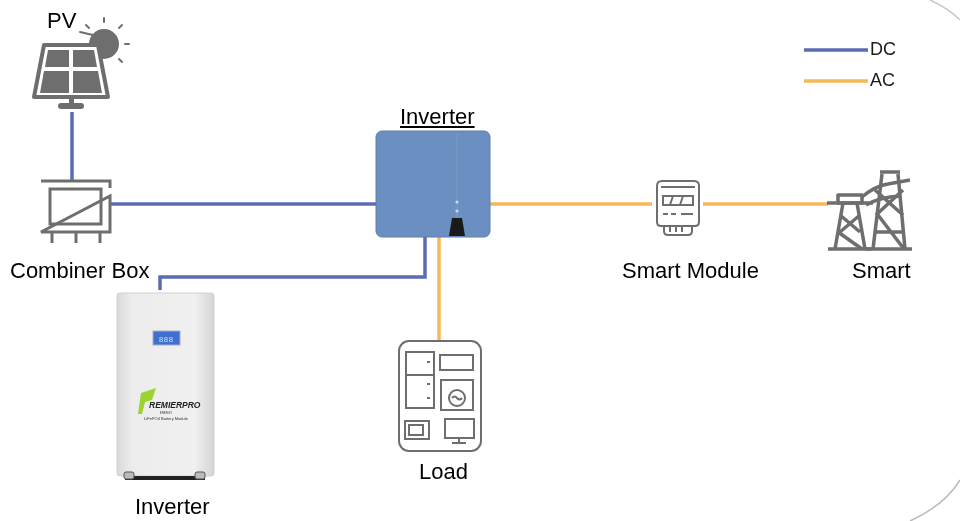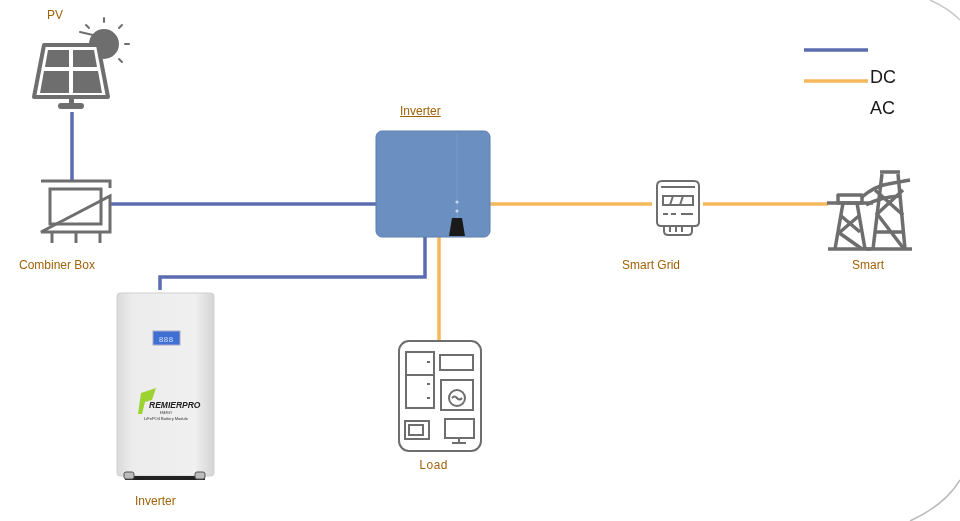"PV" .lbl { color: #a16207 -> #000000; font-size: 12px -> 22px }
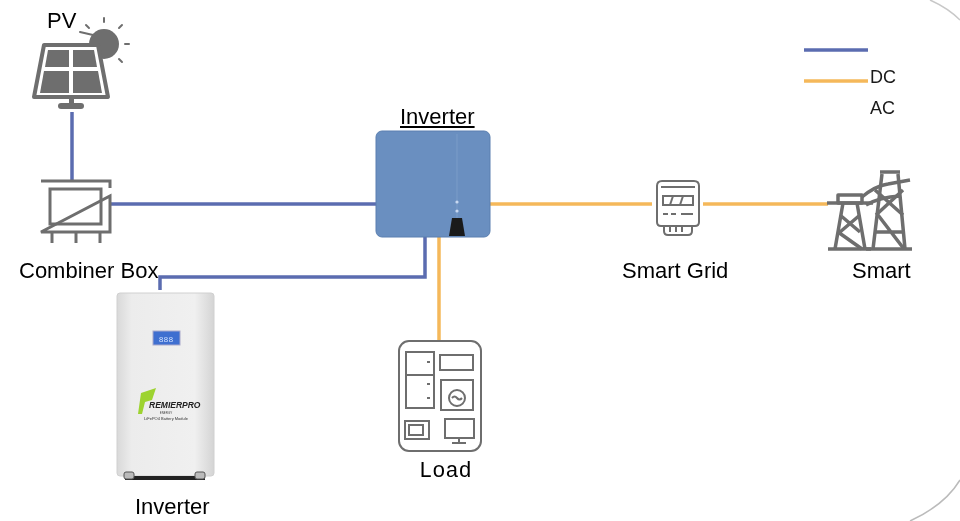"DC" .legend-lbl { margin-top: 28px -> none }
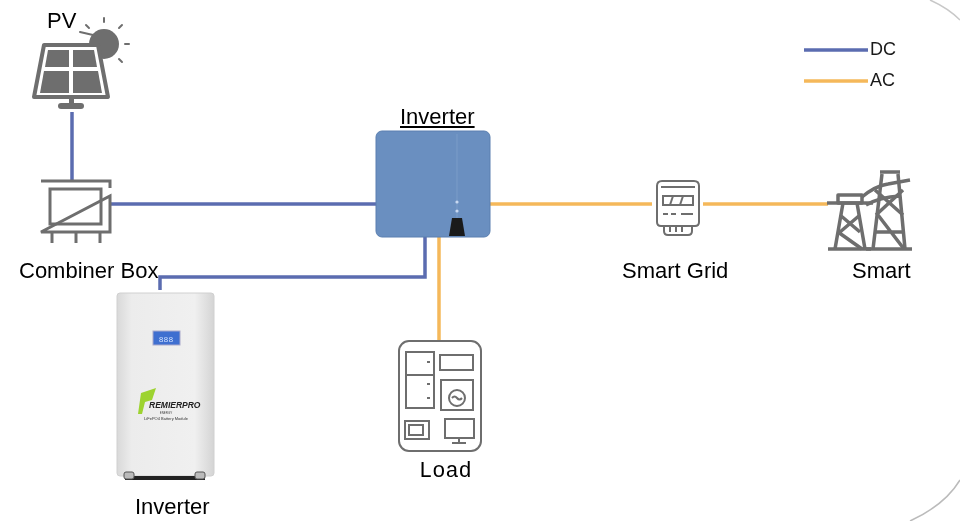"Combiner Box" div.lbl { left: 19px -> 10px }
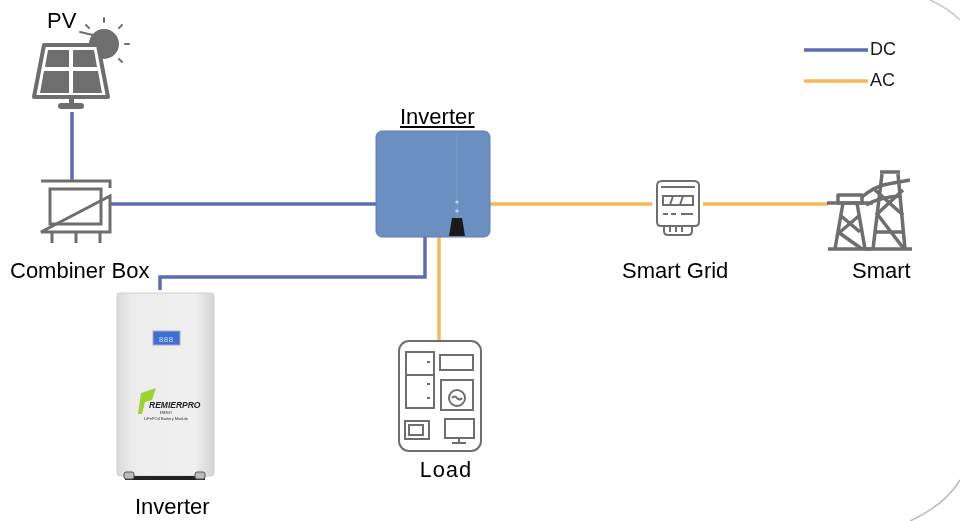"Smart Grid" div.lbl { text: Grid -> Module }
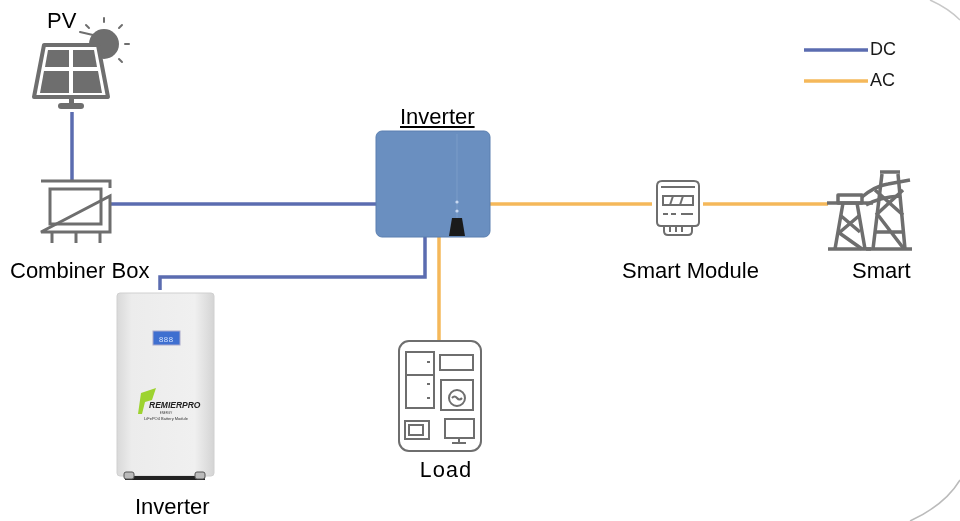"Load" div.lbl { font-family: Liberation Mono, monospace -> none }
